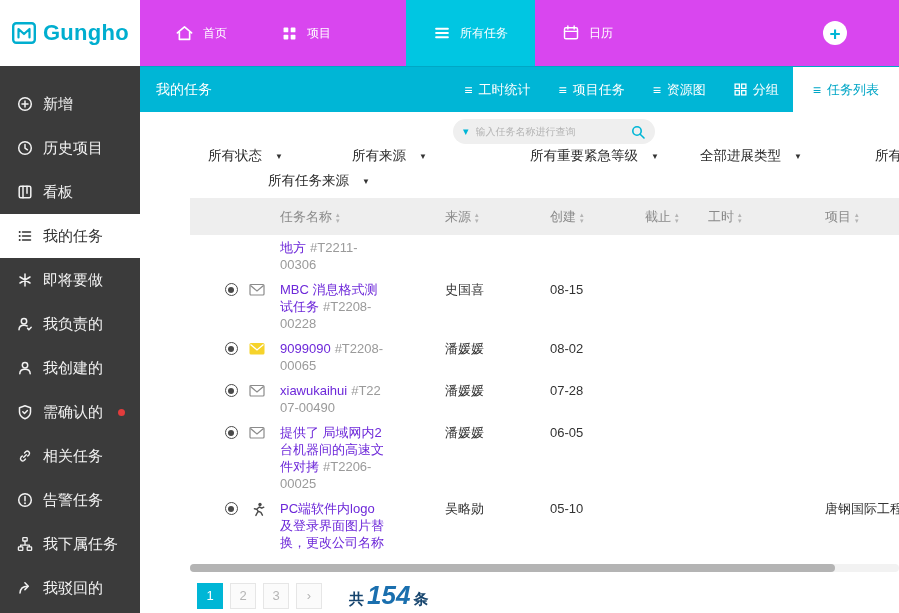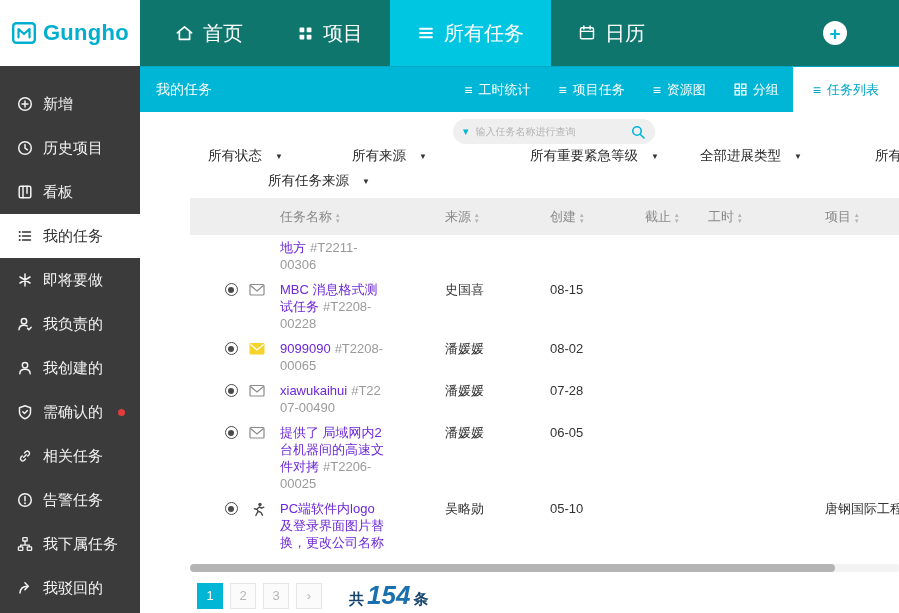"Gungho" .topbar { background: #0f766e -> #d946ef }
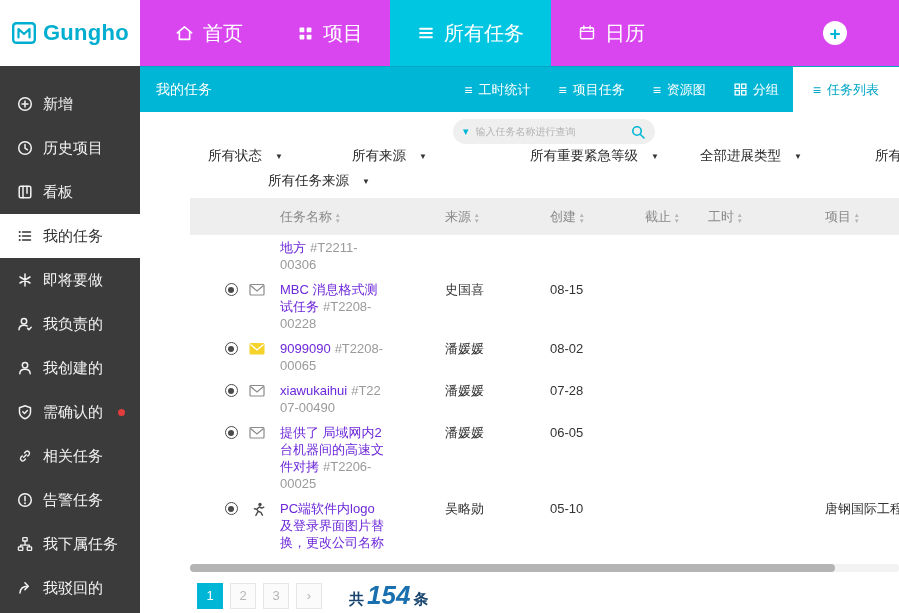"首页" .nav-item { font-size: 20px -> 12px }
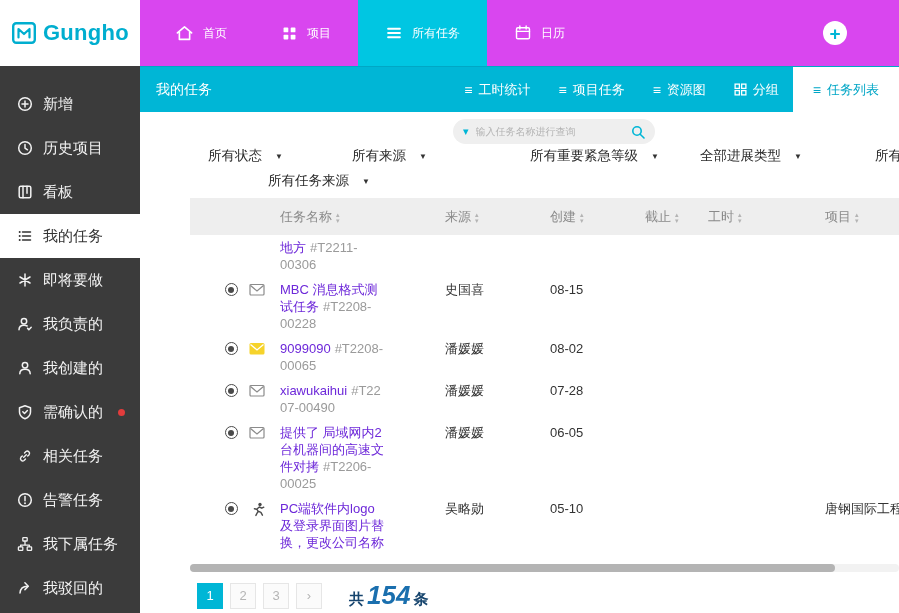"所有任务" .nav-item.active { margin-left: none -> 48px }
